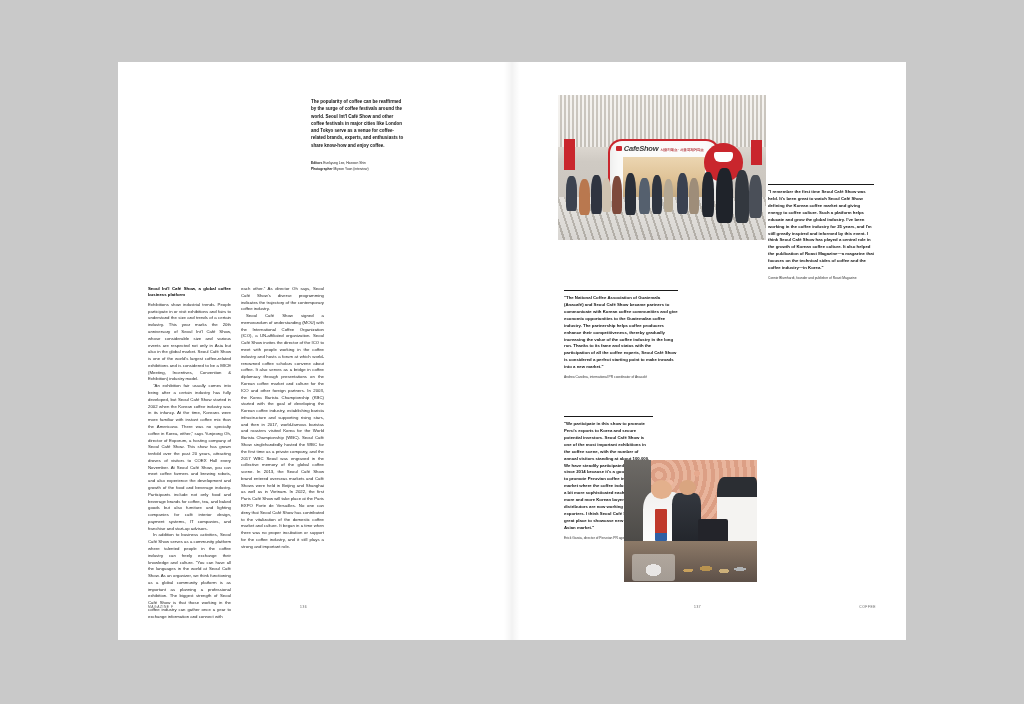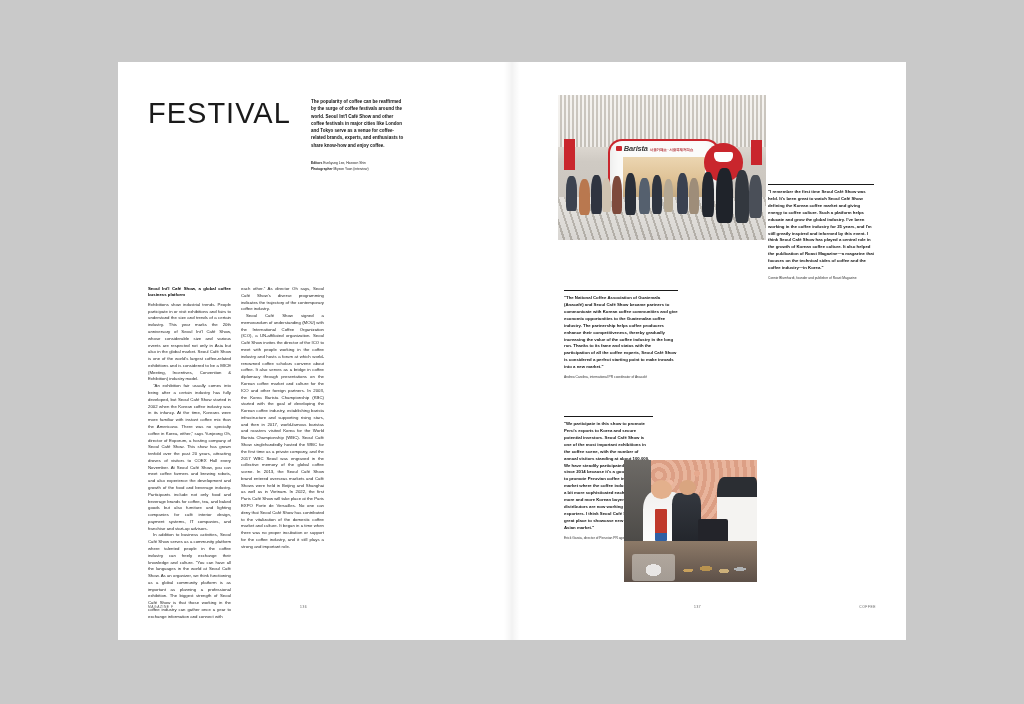"FESTIVAL" div.festival-title { html: <div>FESTIVAL</div> -> none }
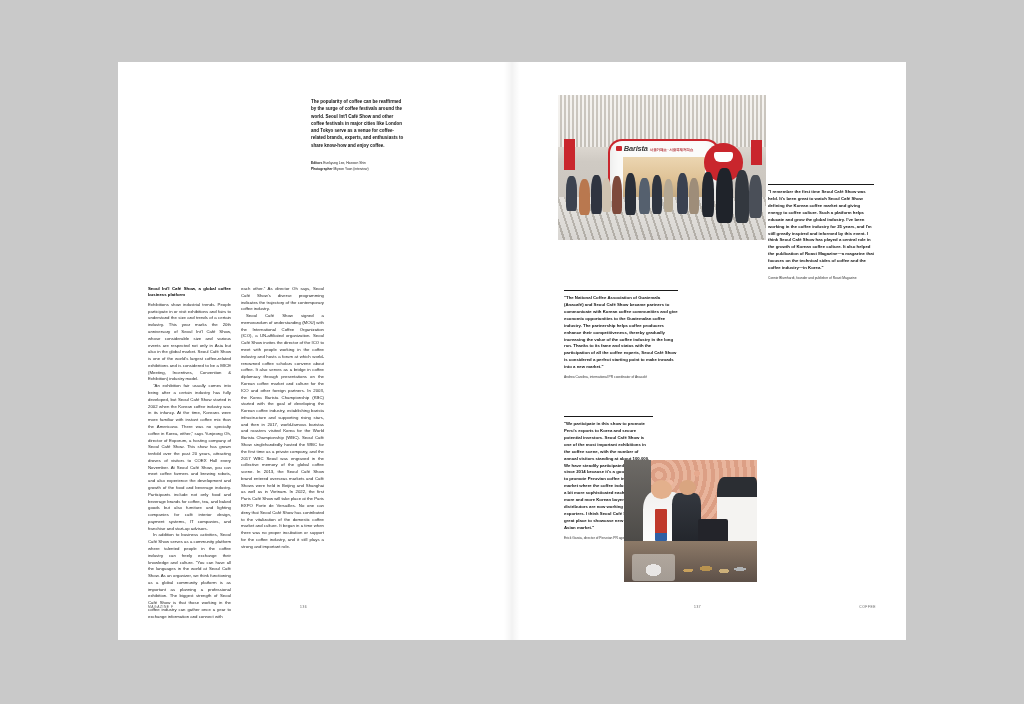"Barista" span { text: Barista -> CafeShow }
